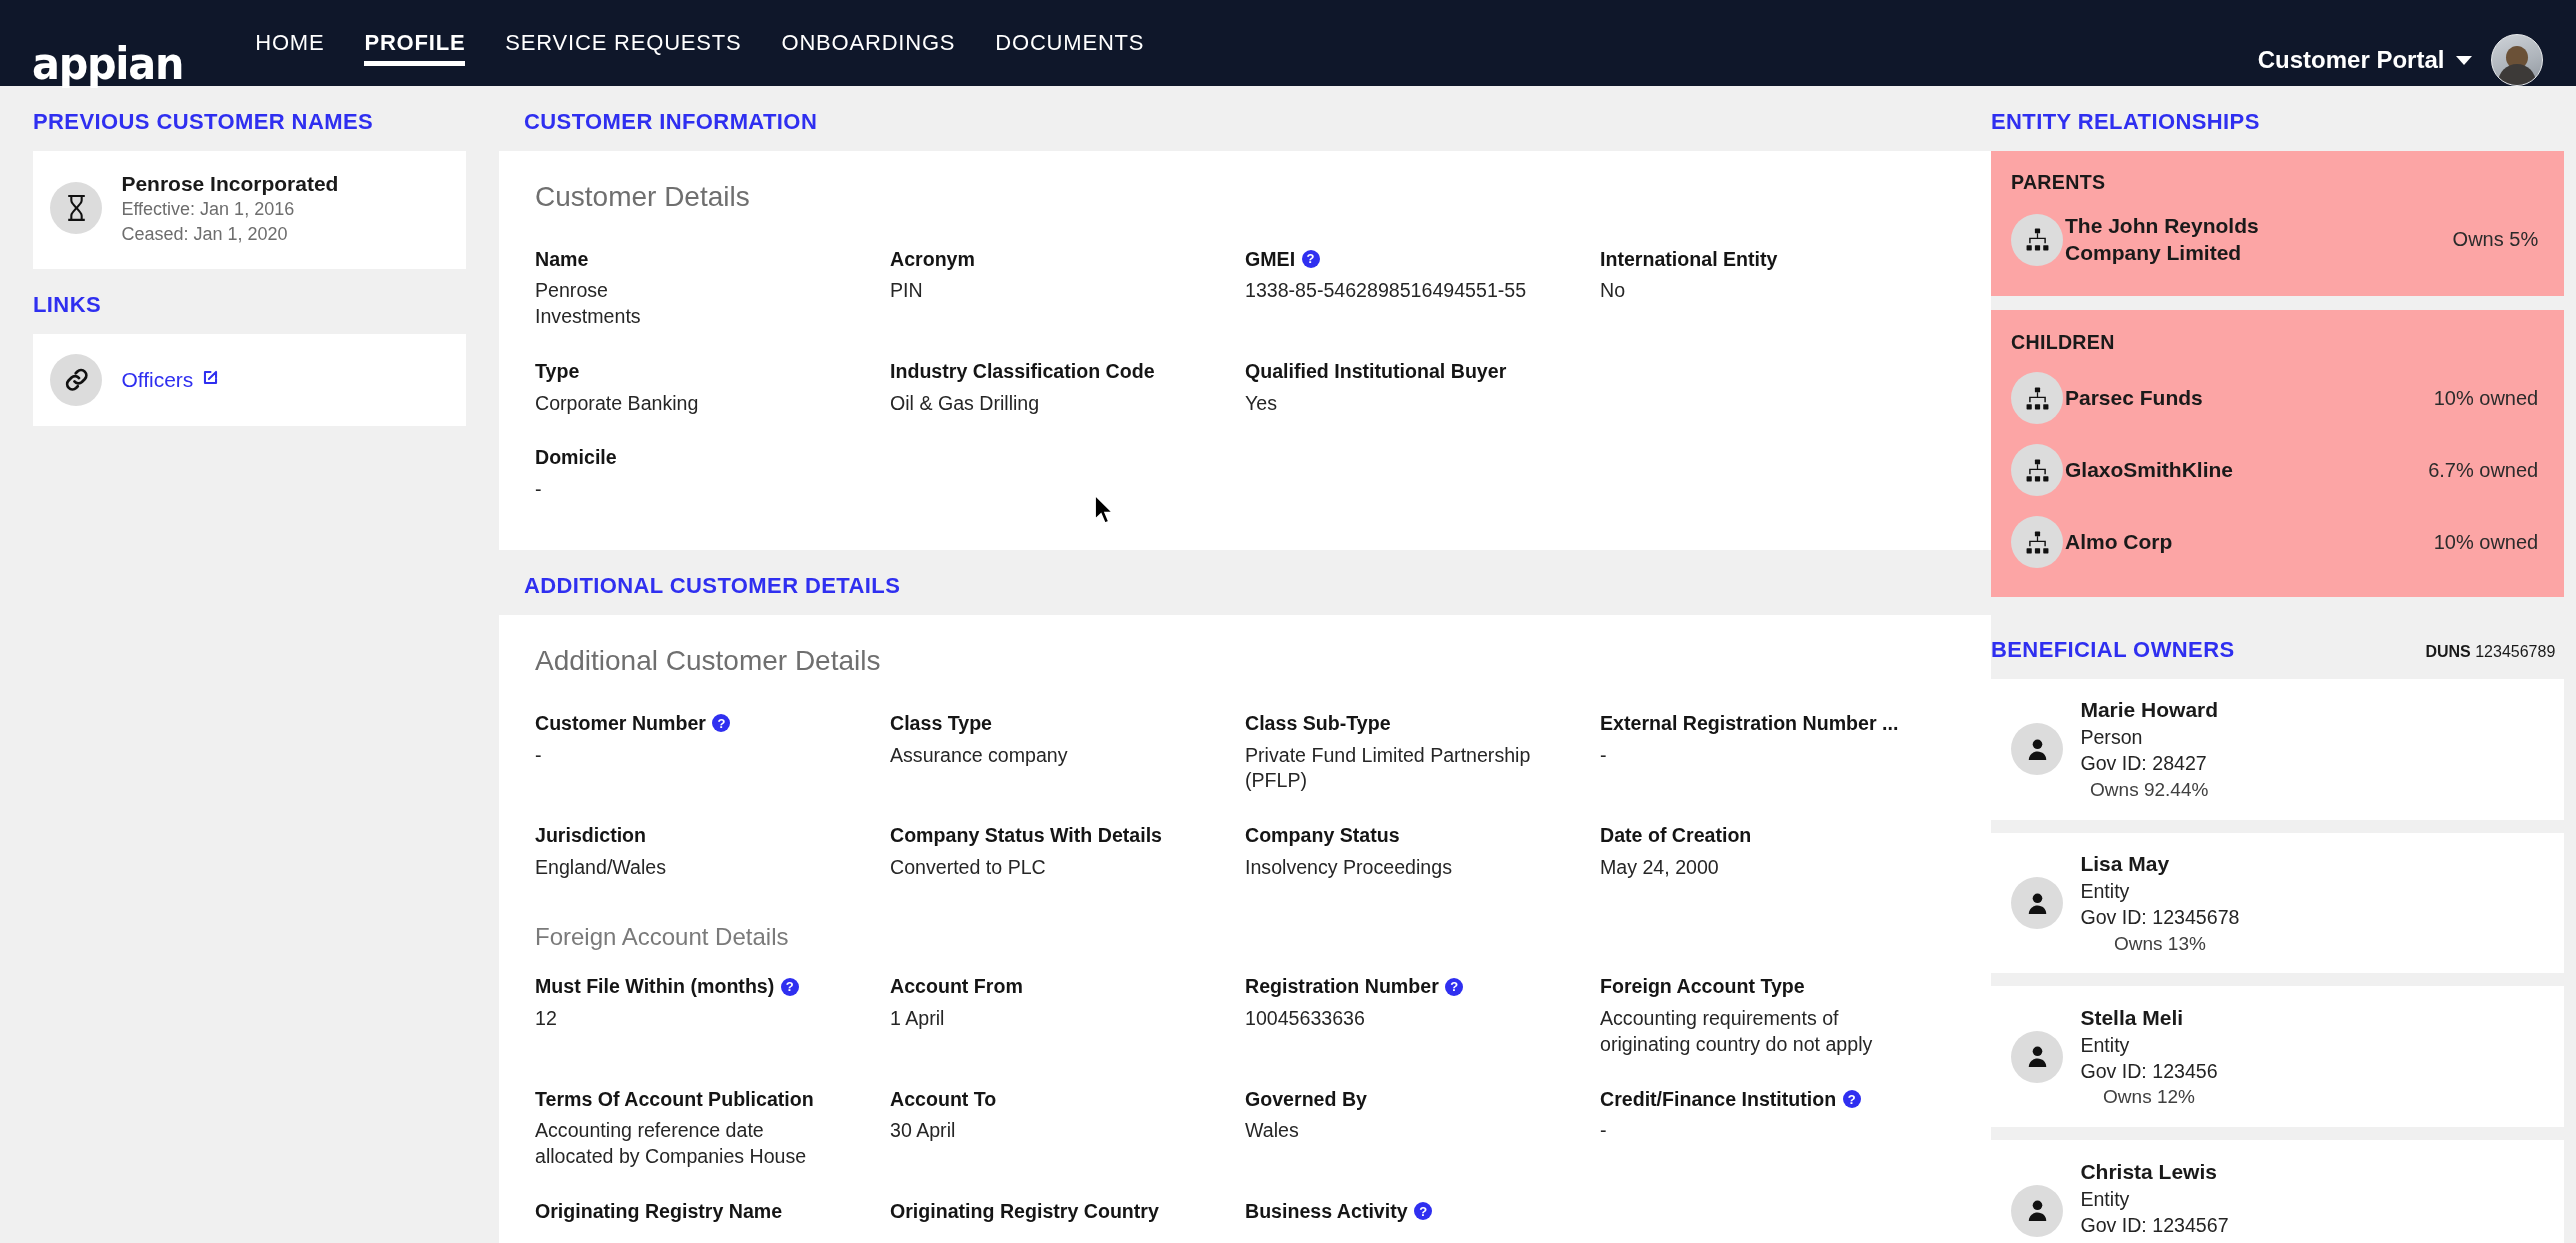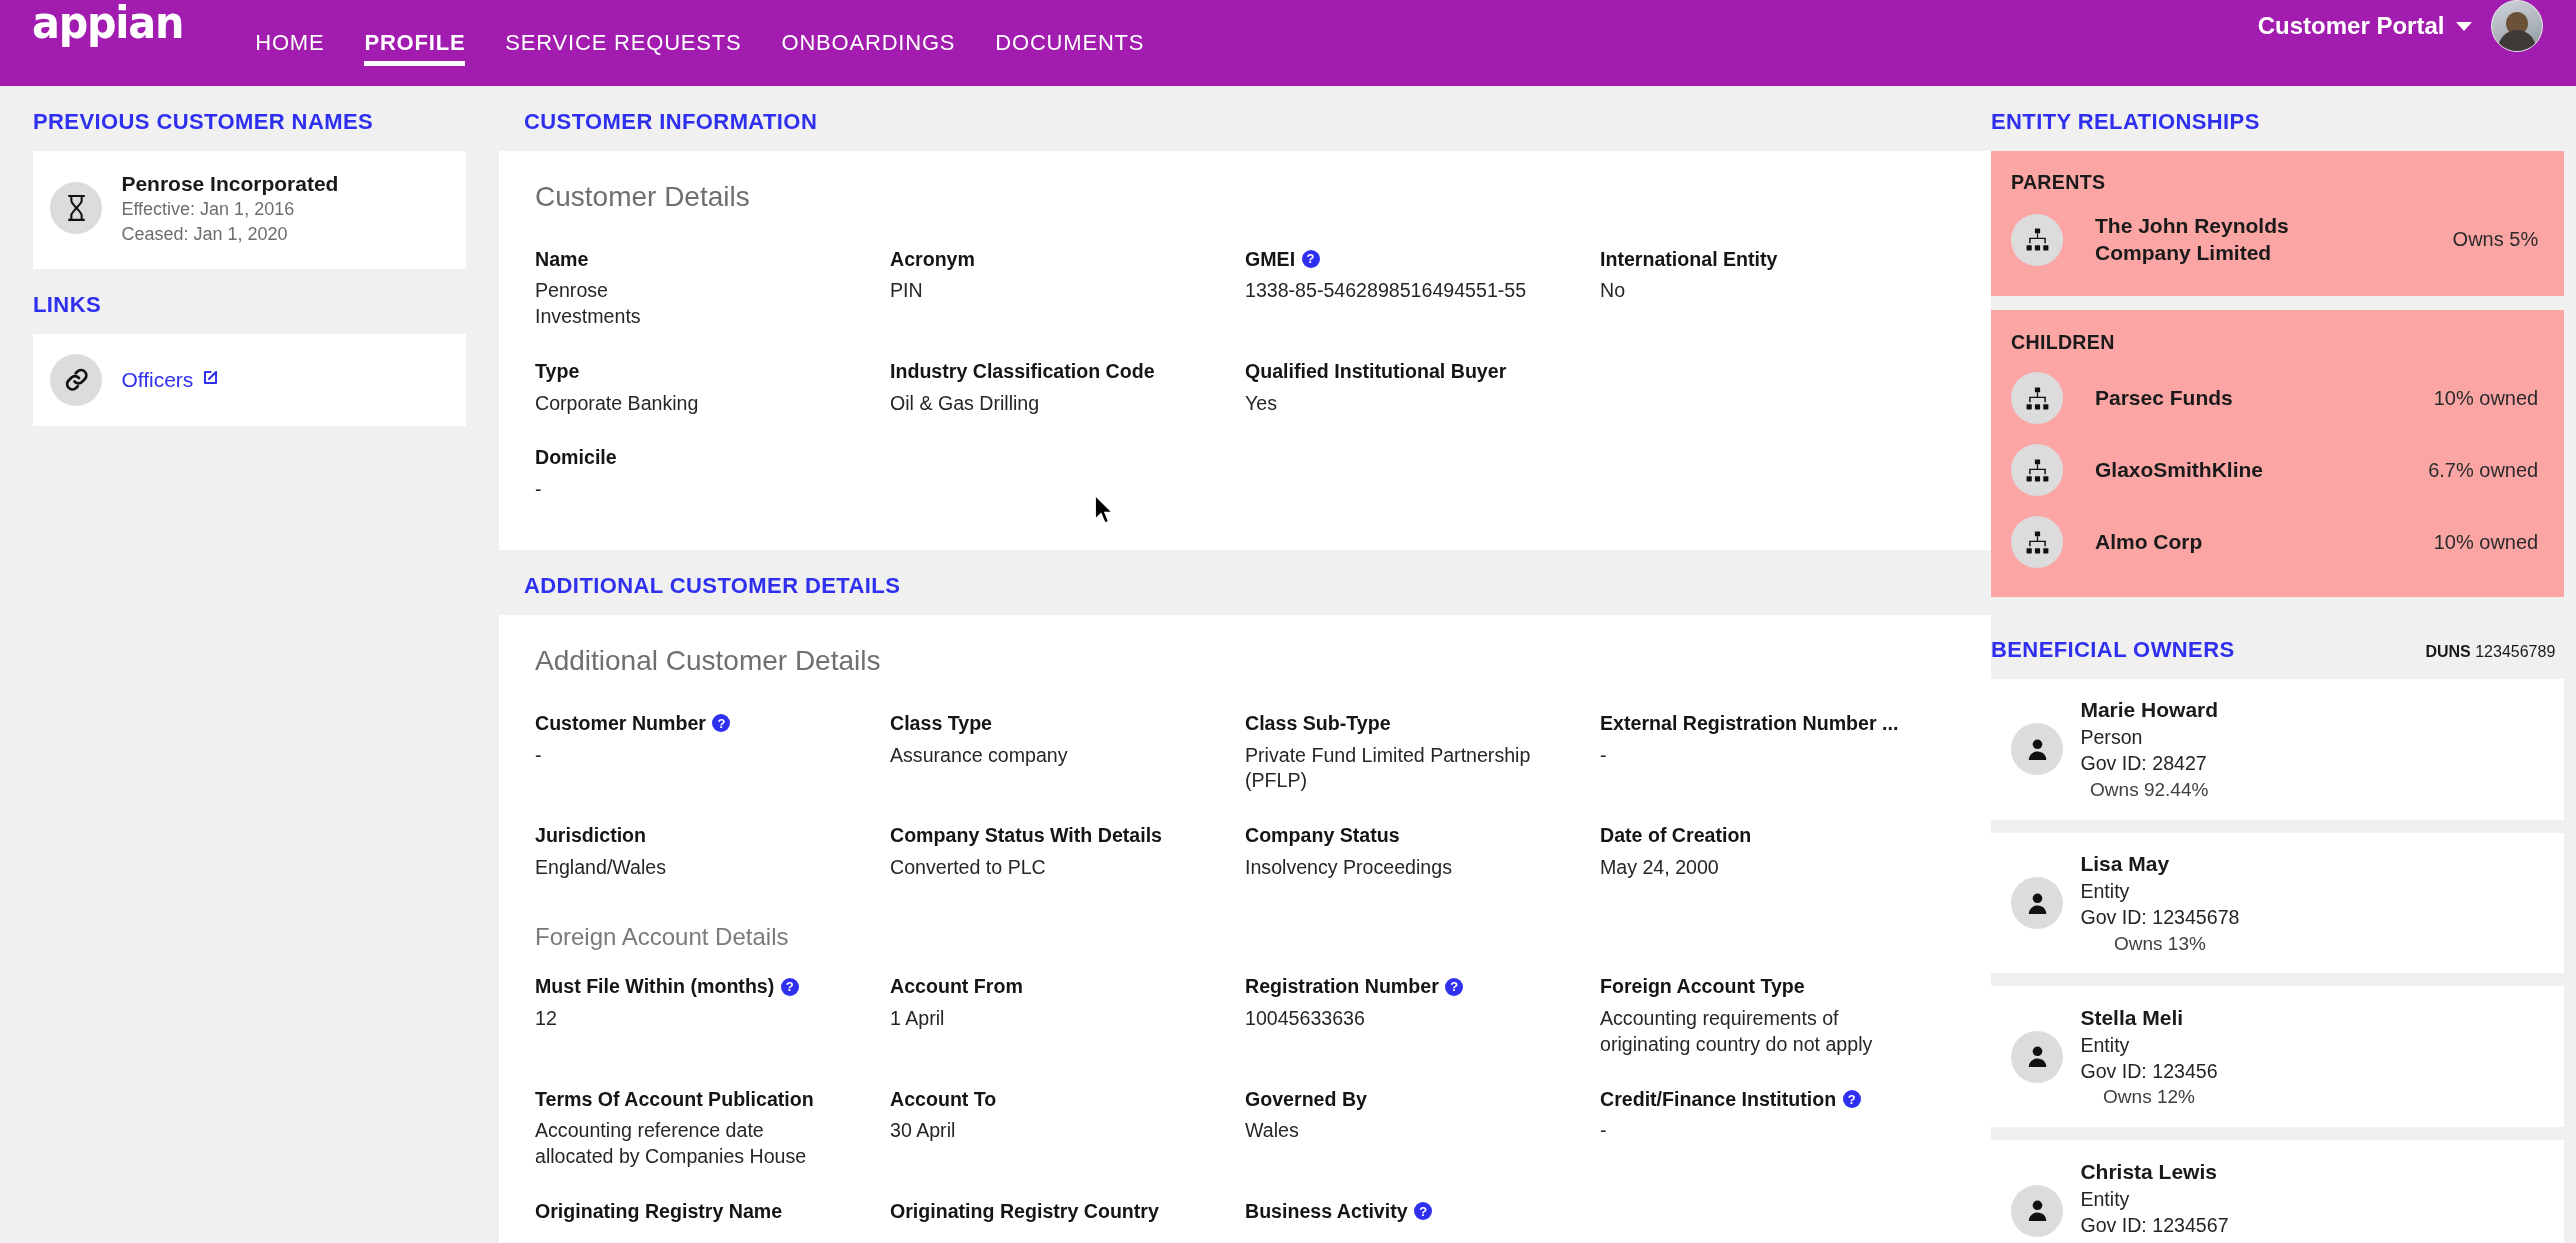"appian" .topnav { align-items: flex-start -> flex-end; background: #a21caf -> #0f172a }
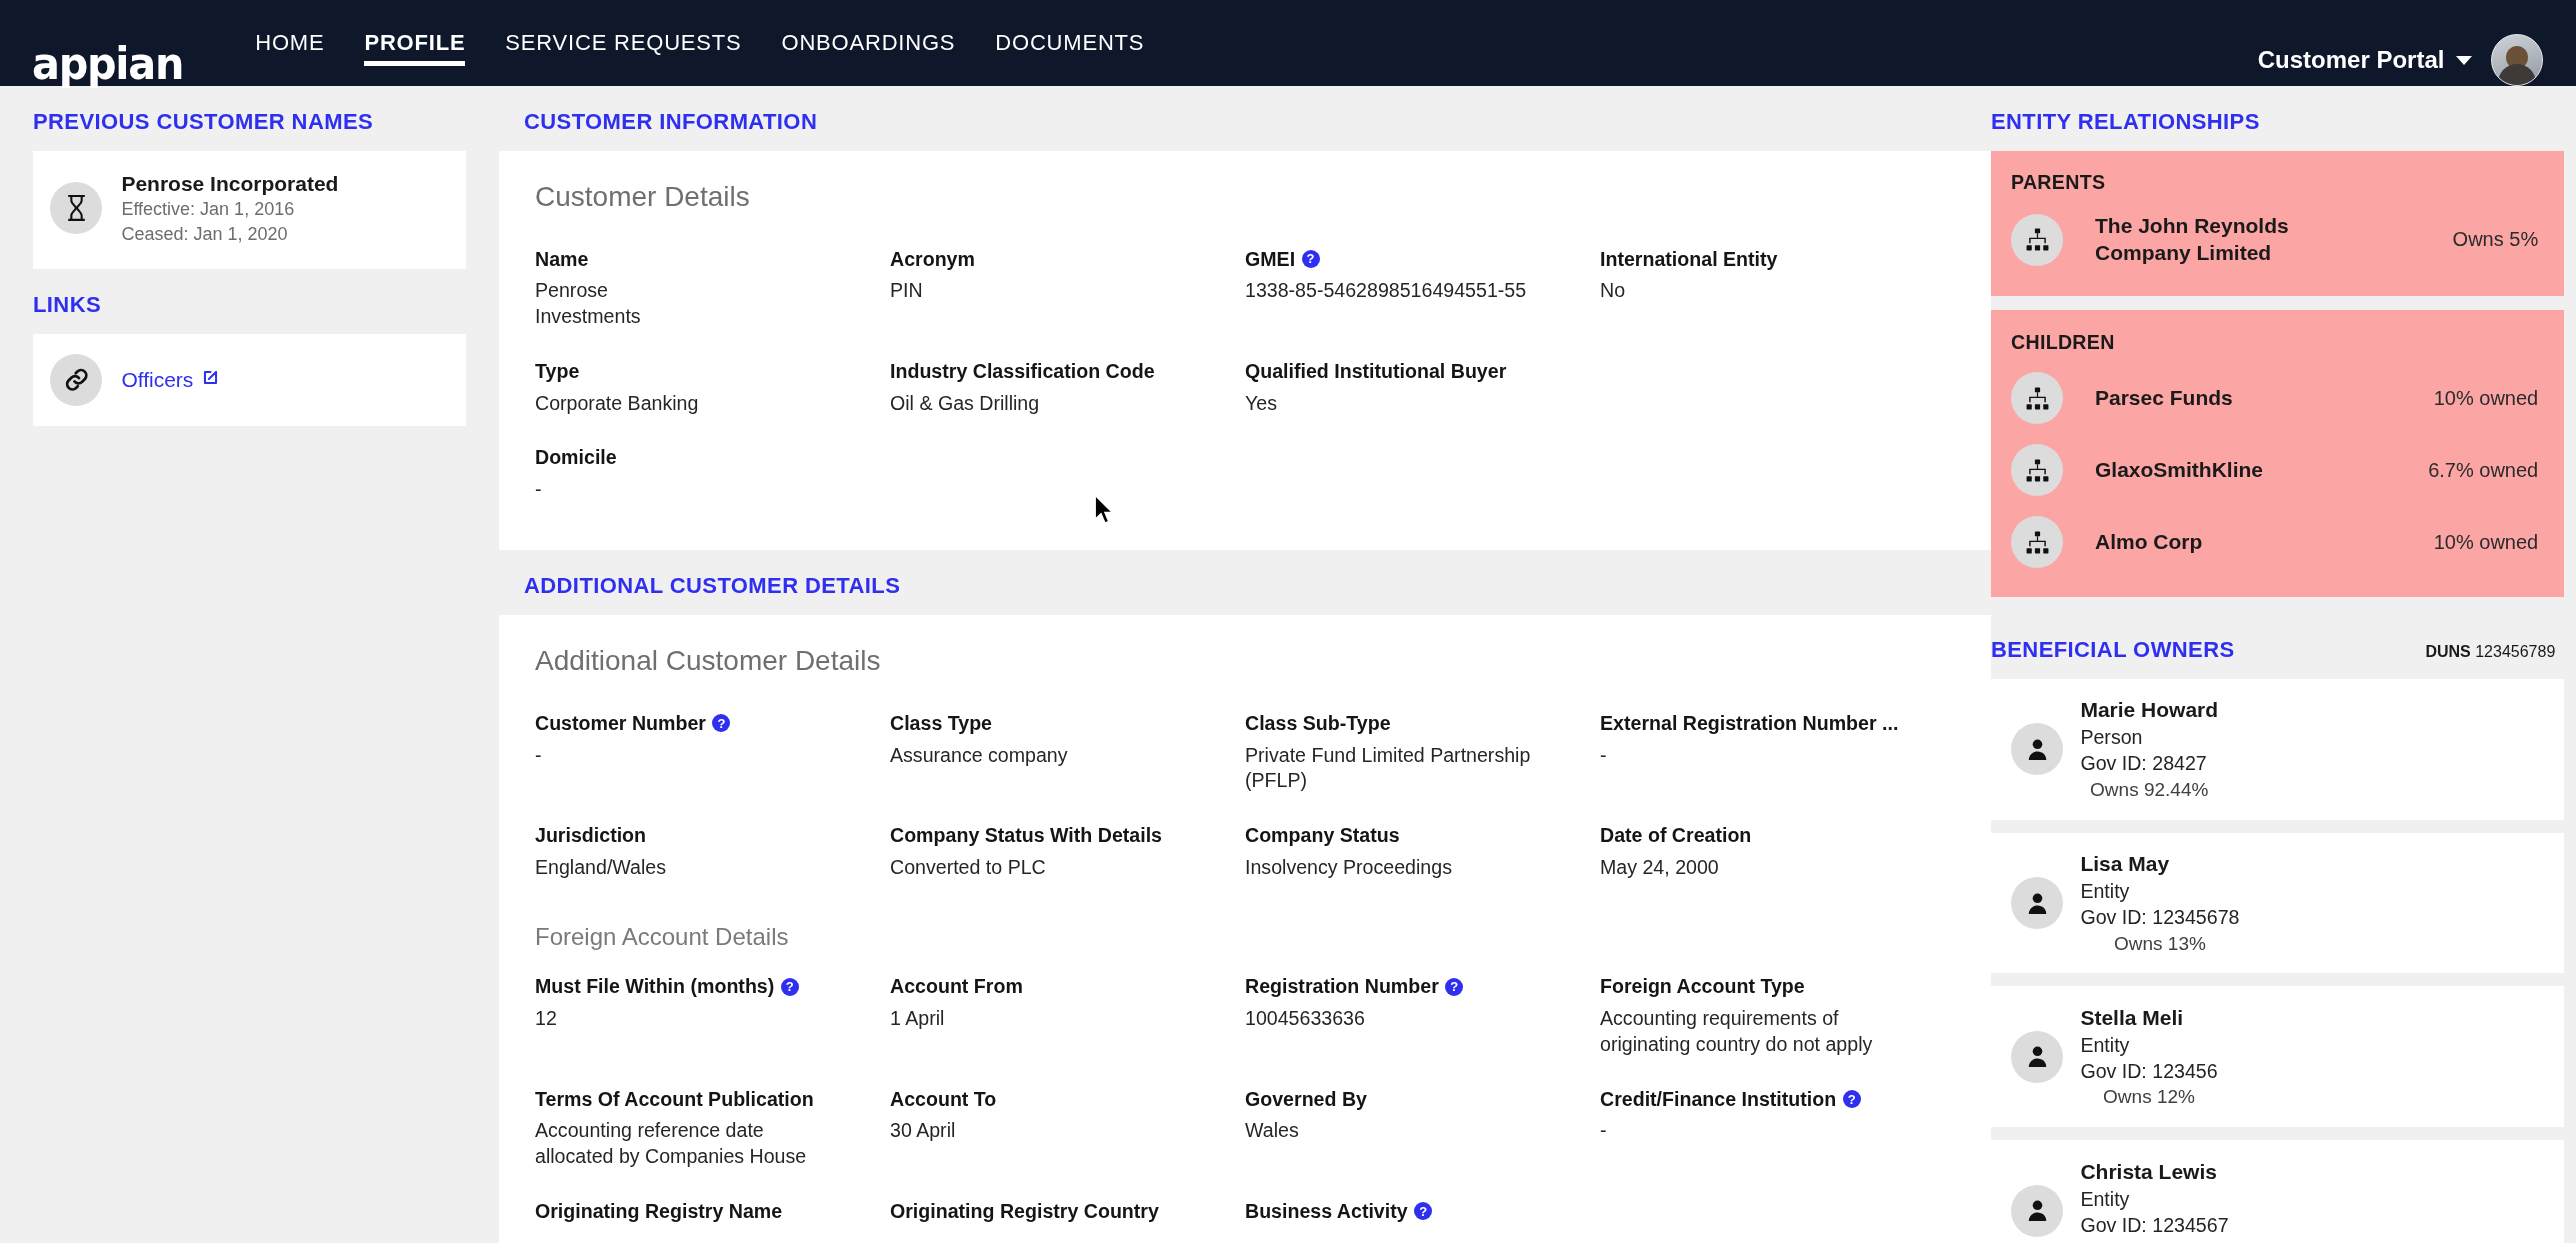"The John Reynolds Company Limited" .rel-row { gap: 32px -> 2px }
